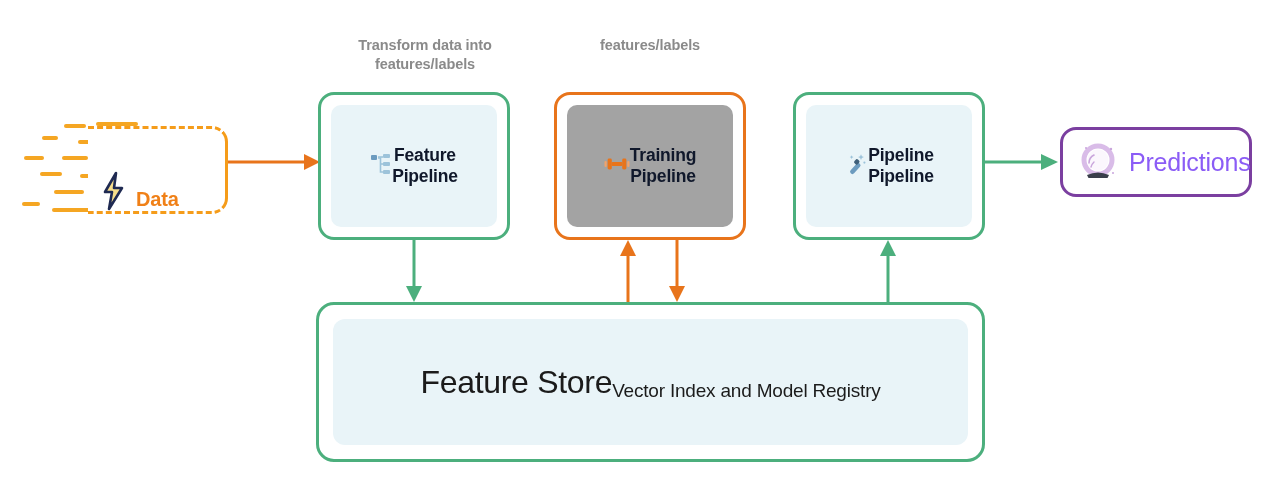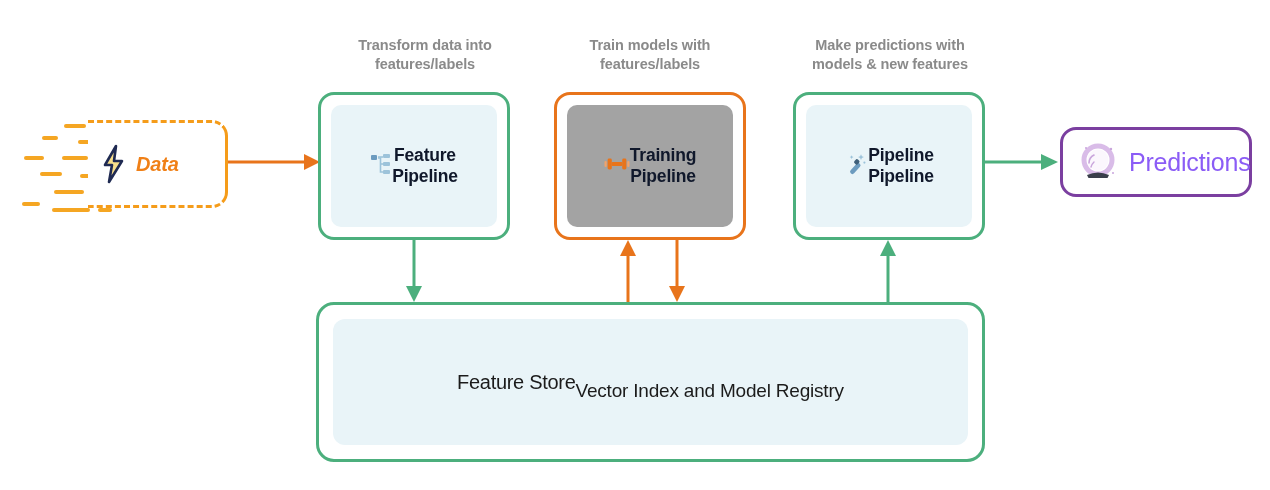"Train models with" div { html: <div>Train models with</div> -> none }
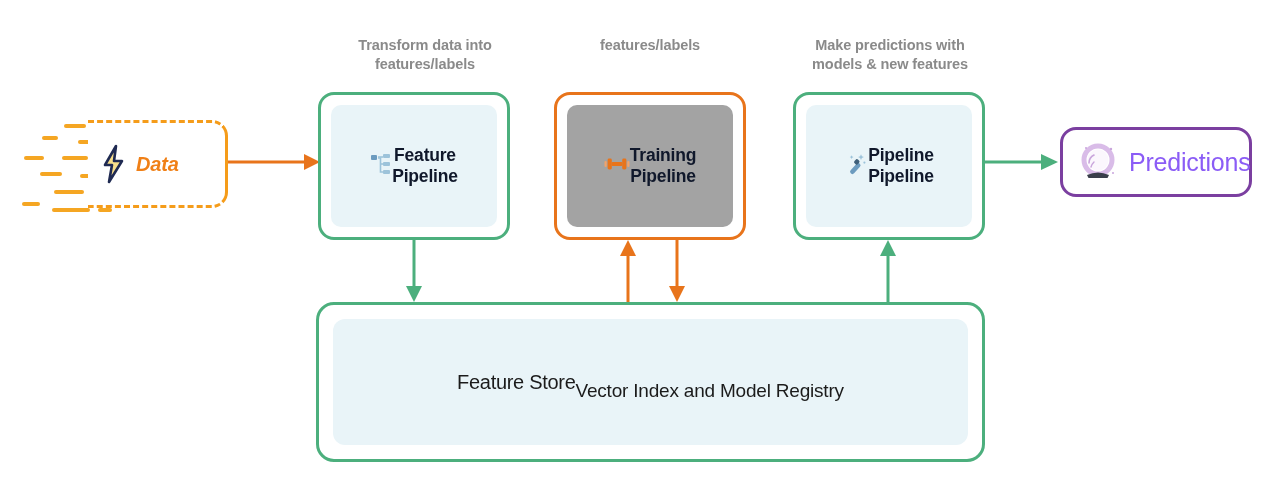"Make predictions with" div.caption { html: <div> <div>Make predictions with</div> <div>models &amp; new features</div> </div> -> none }
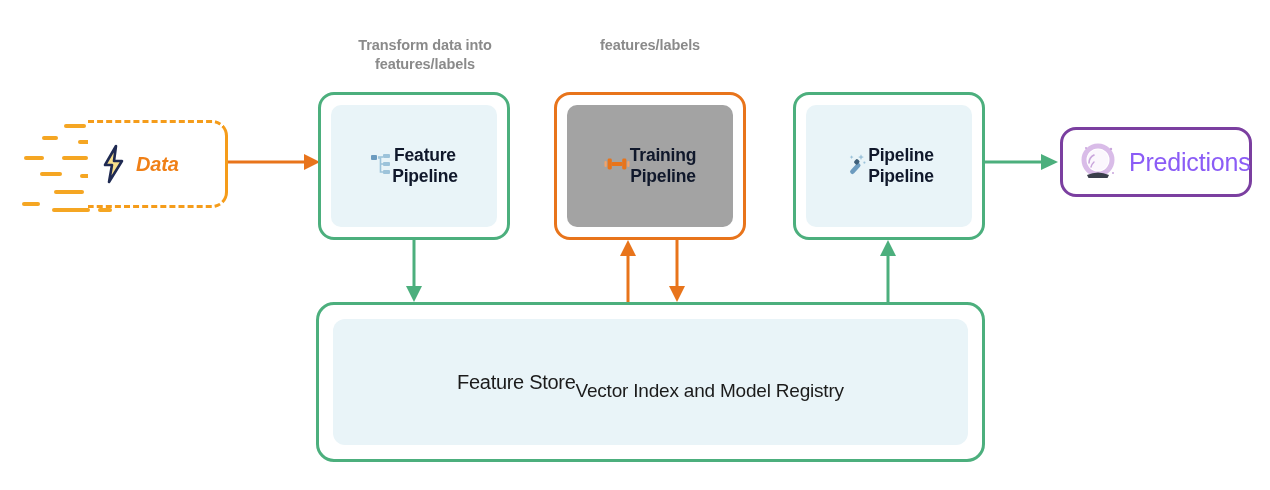"Data" #data-node { align-items: center -> flex-end; font-style: italic -> none; top: 120px -> 126px }
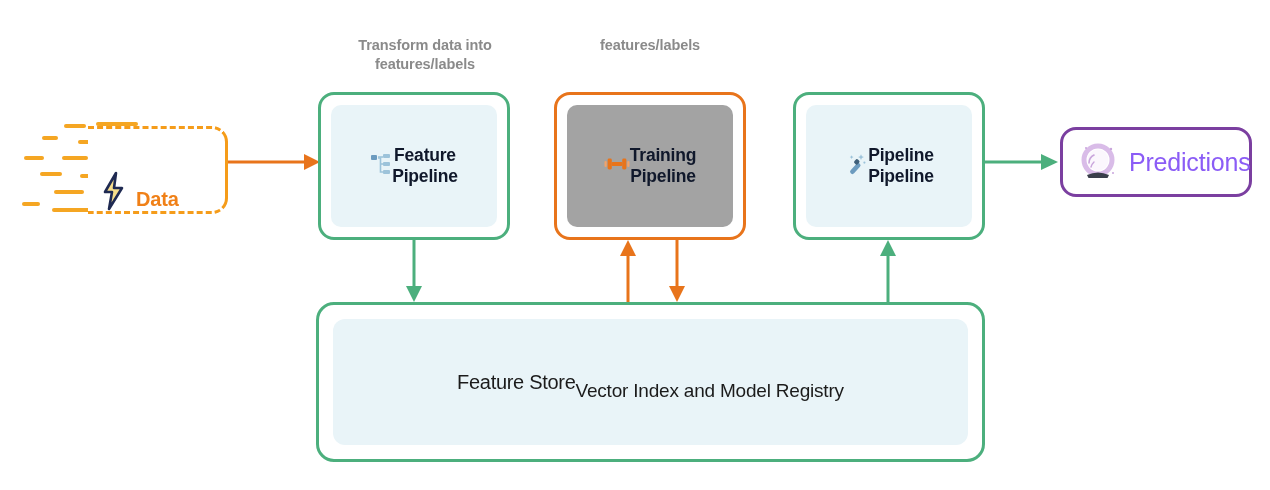"Feature Store" .fs-title { font-size: 20px -> 32px }
